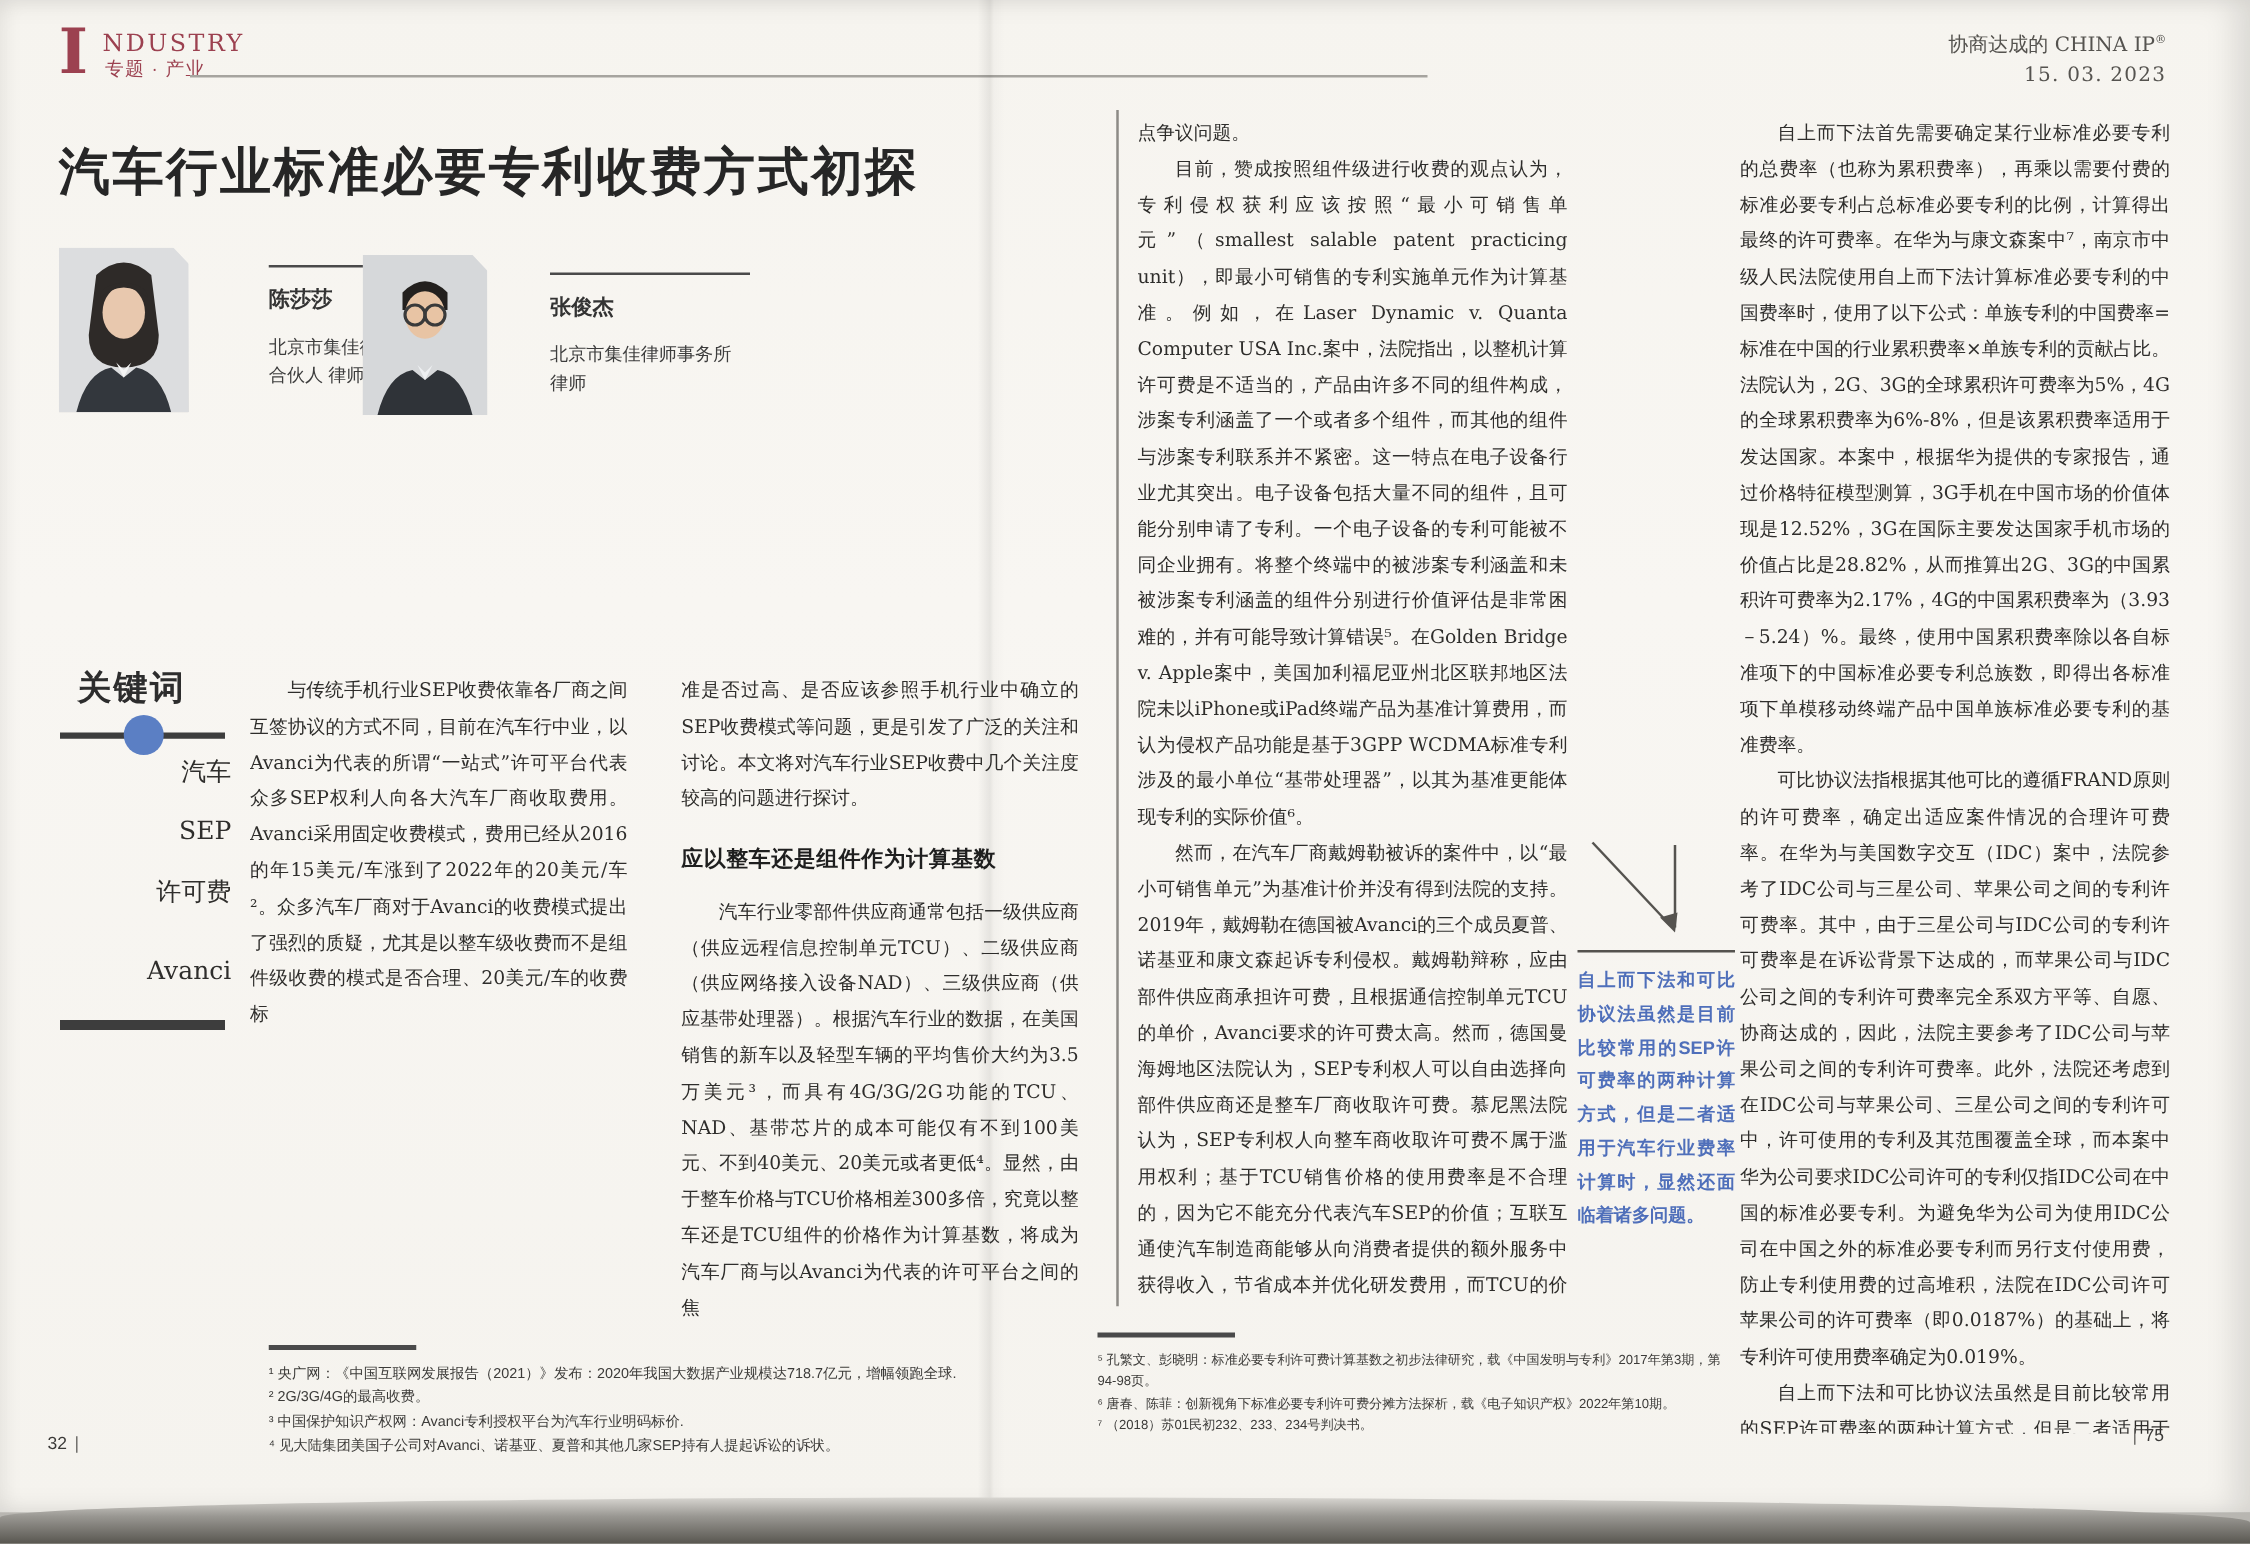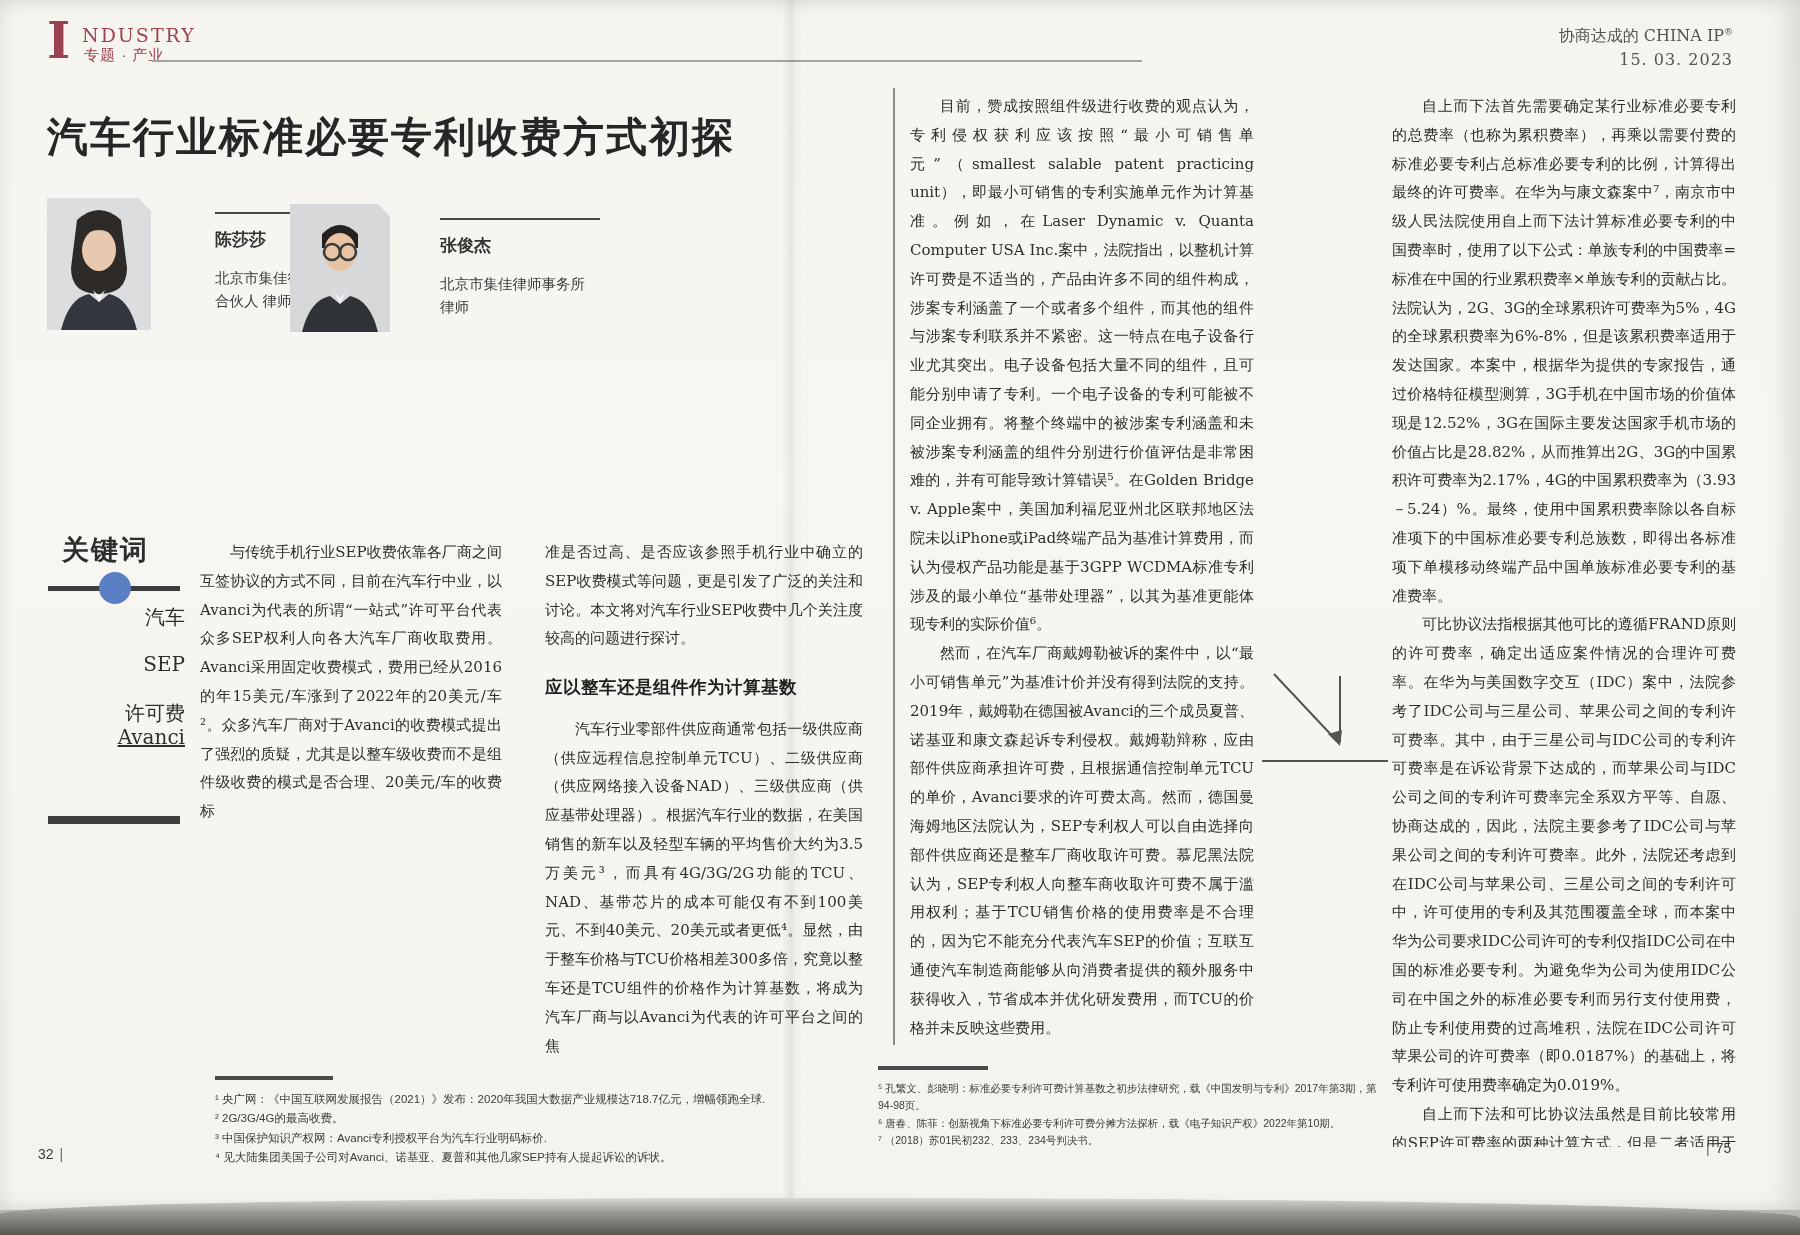"点争议问题。" p.cont { html: none -> <p>点争议问题。</p> }
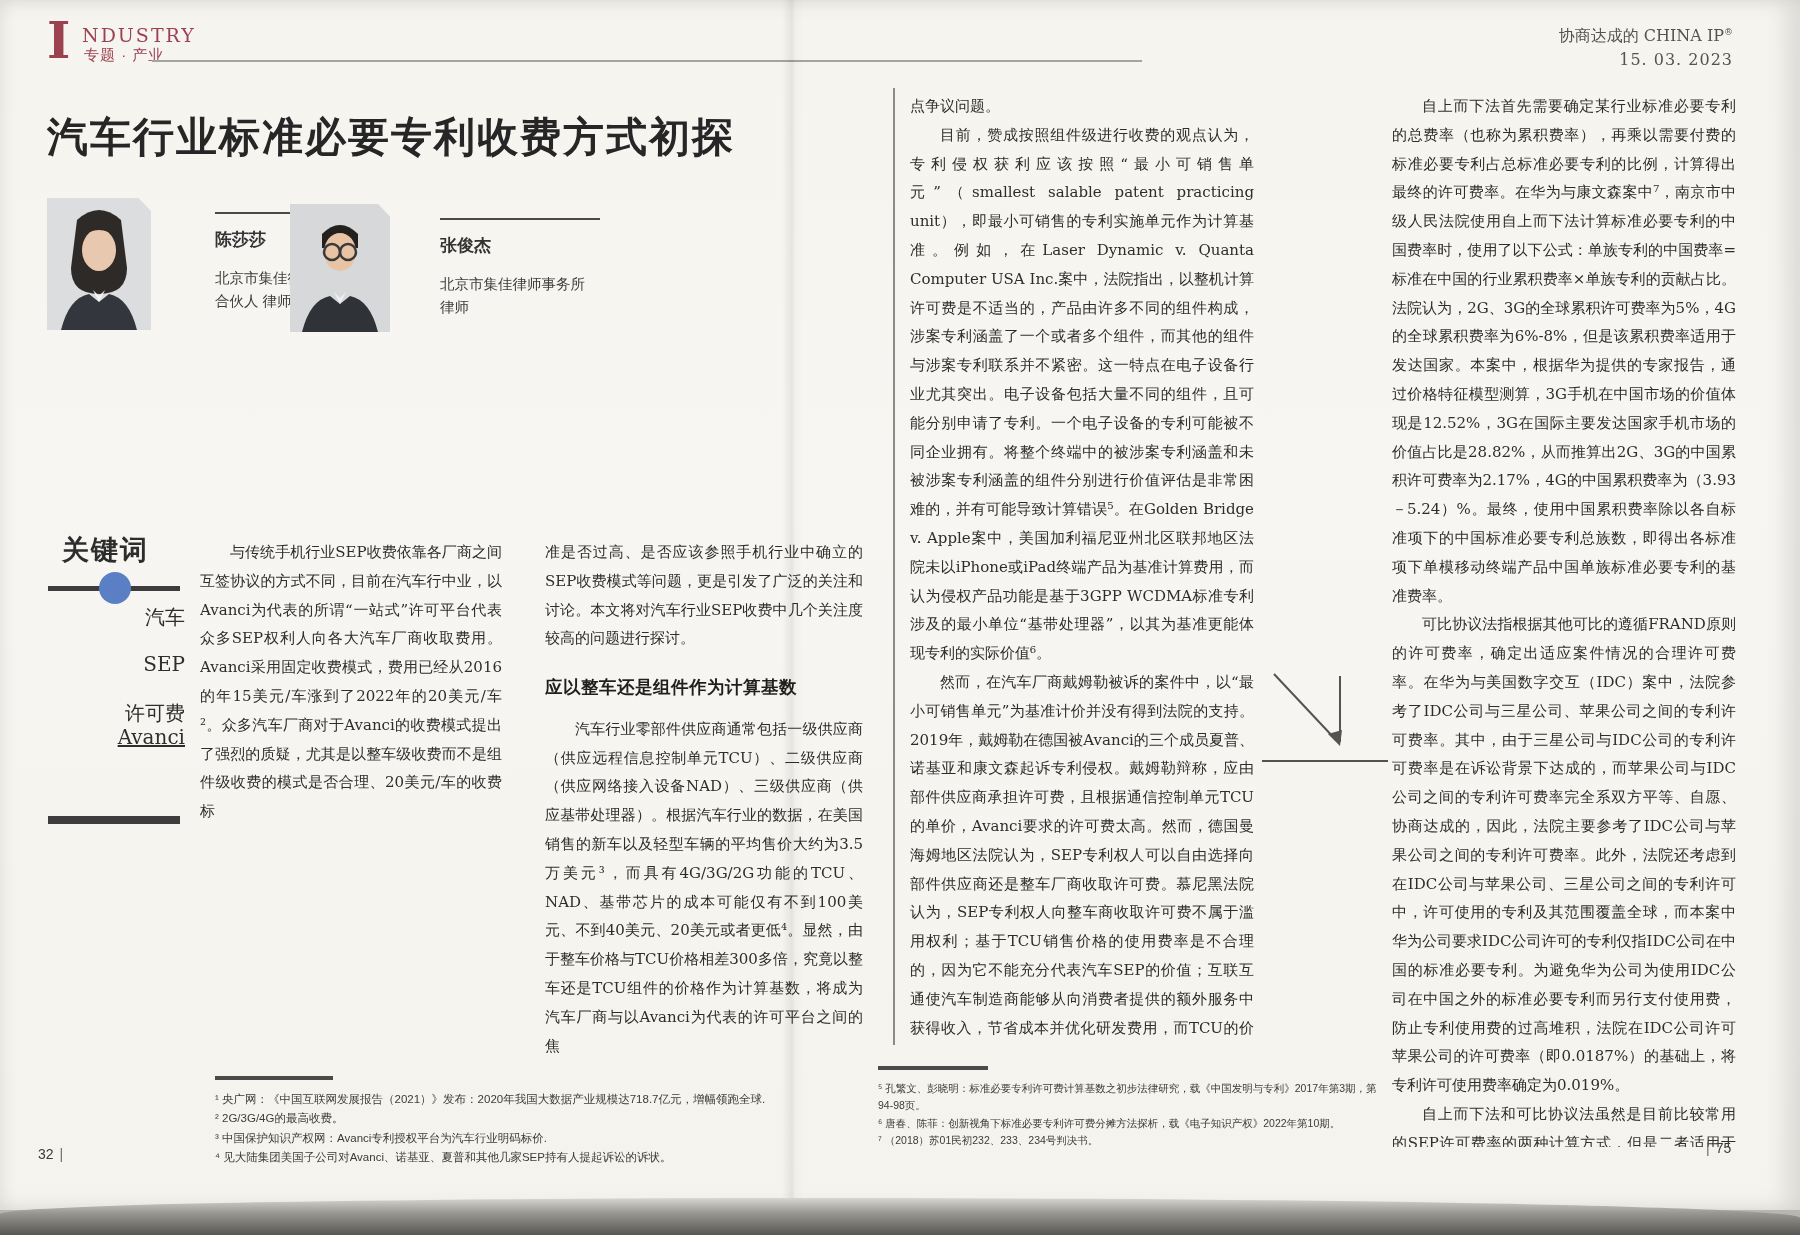"Avanci" div.kw-item { text-decoration: underline -> none; top: 725px -> 764px }
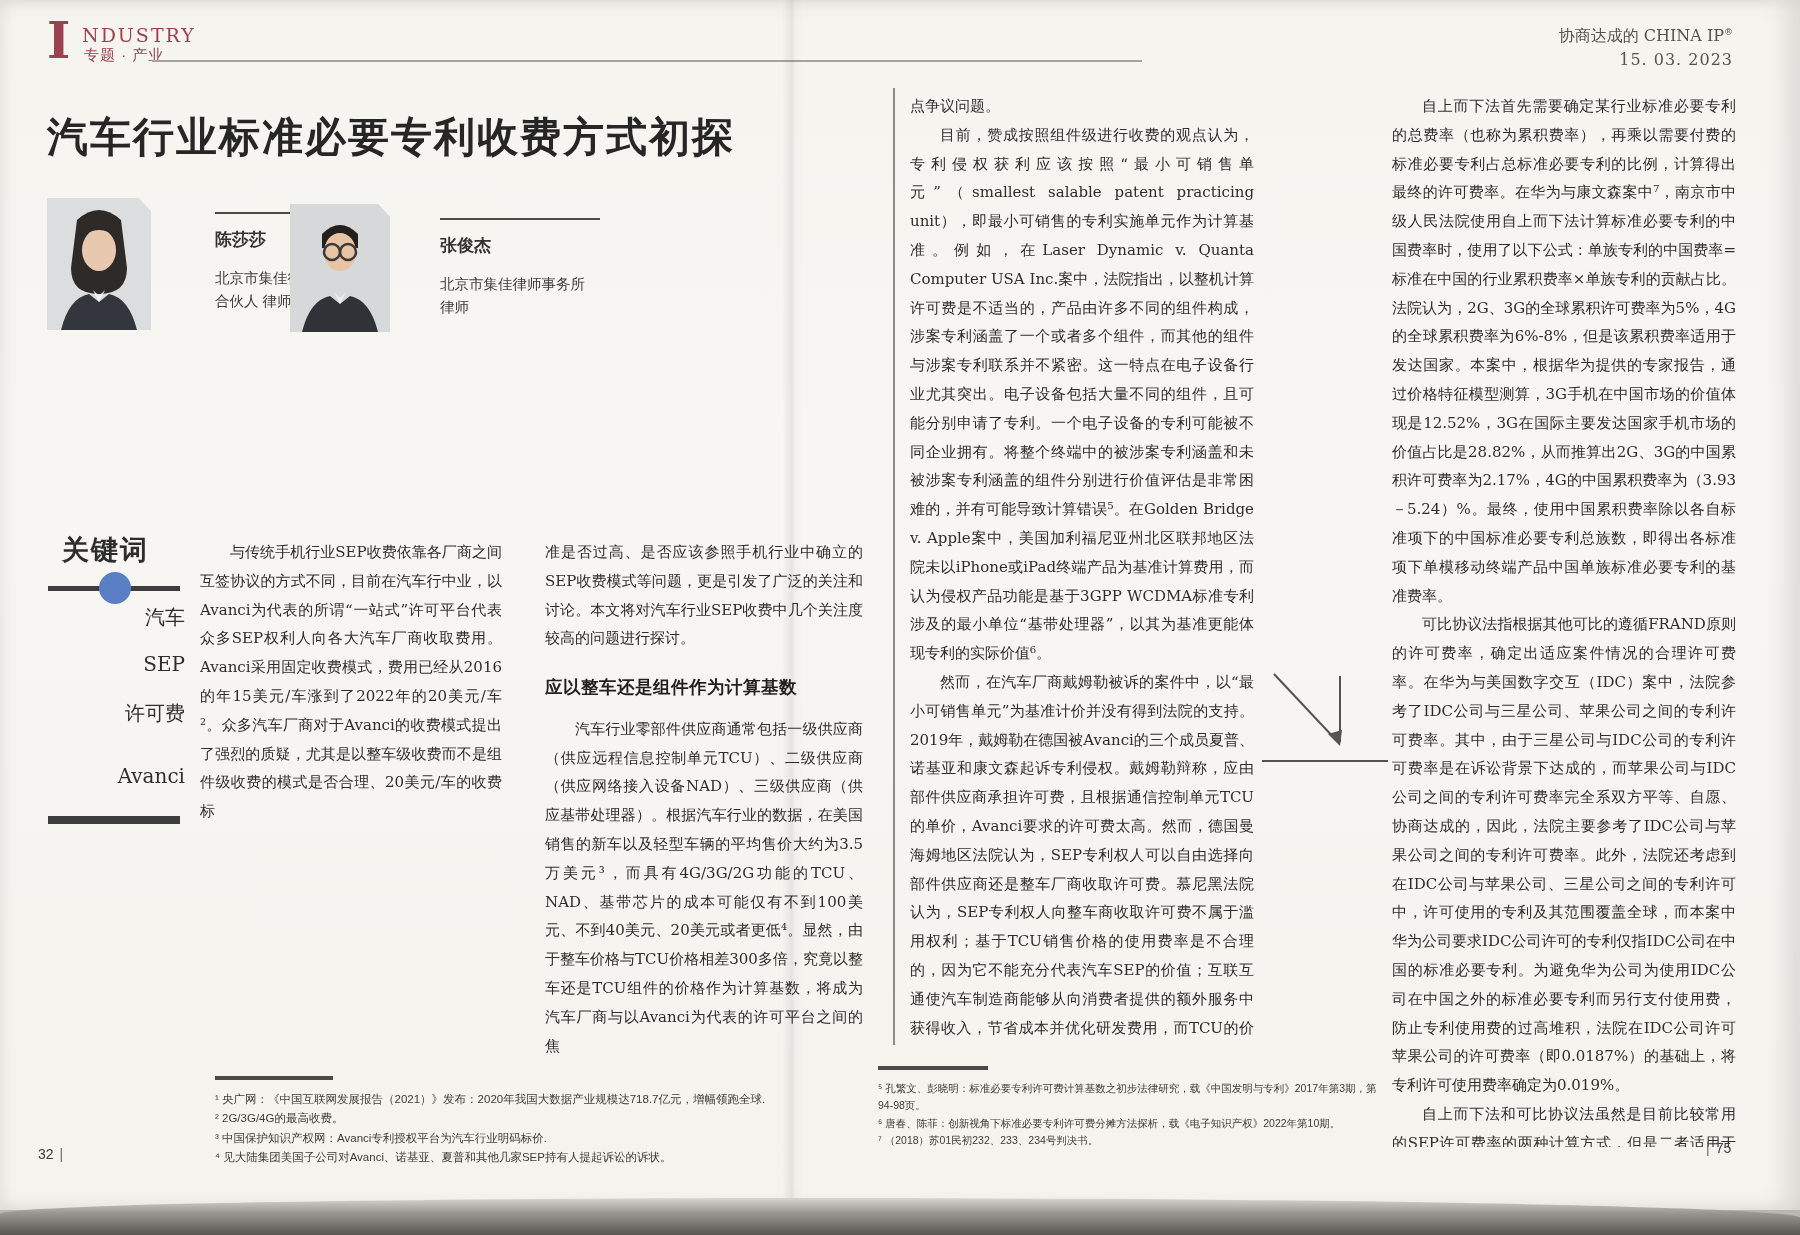"自上而下法和可比协议法虽然是目前比较常用的SEP许可费率的两种计算方式，但是二者适用于汽车行业费" div.pull-quote { html: none -> <div>自上而下法和可比协议法虽然是目前比较常用的SEP许可费率的两种计算方式，但是二者适用于汽车行业费率计算时，显然还面临着诸多问题。</div> }
